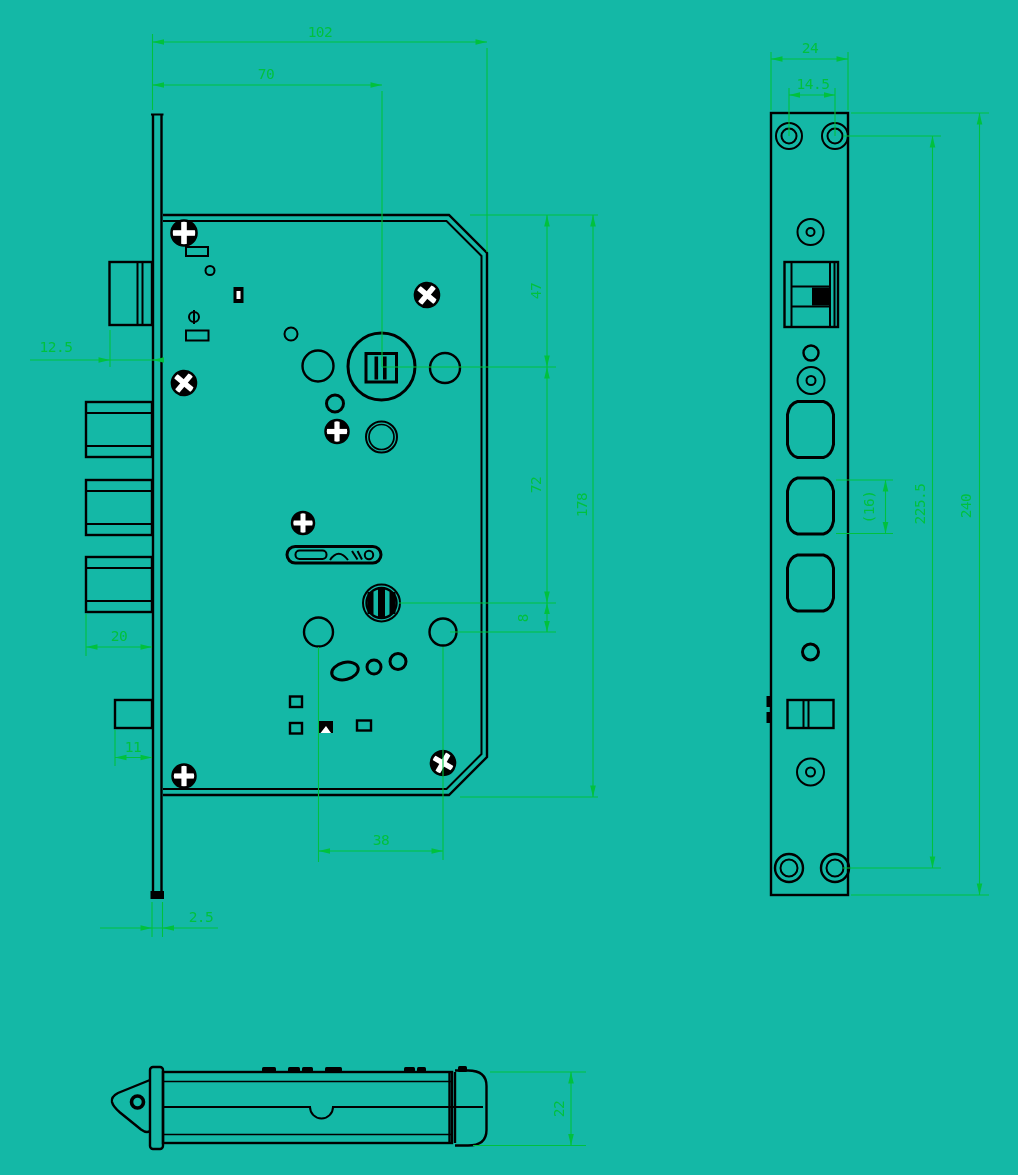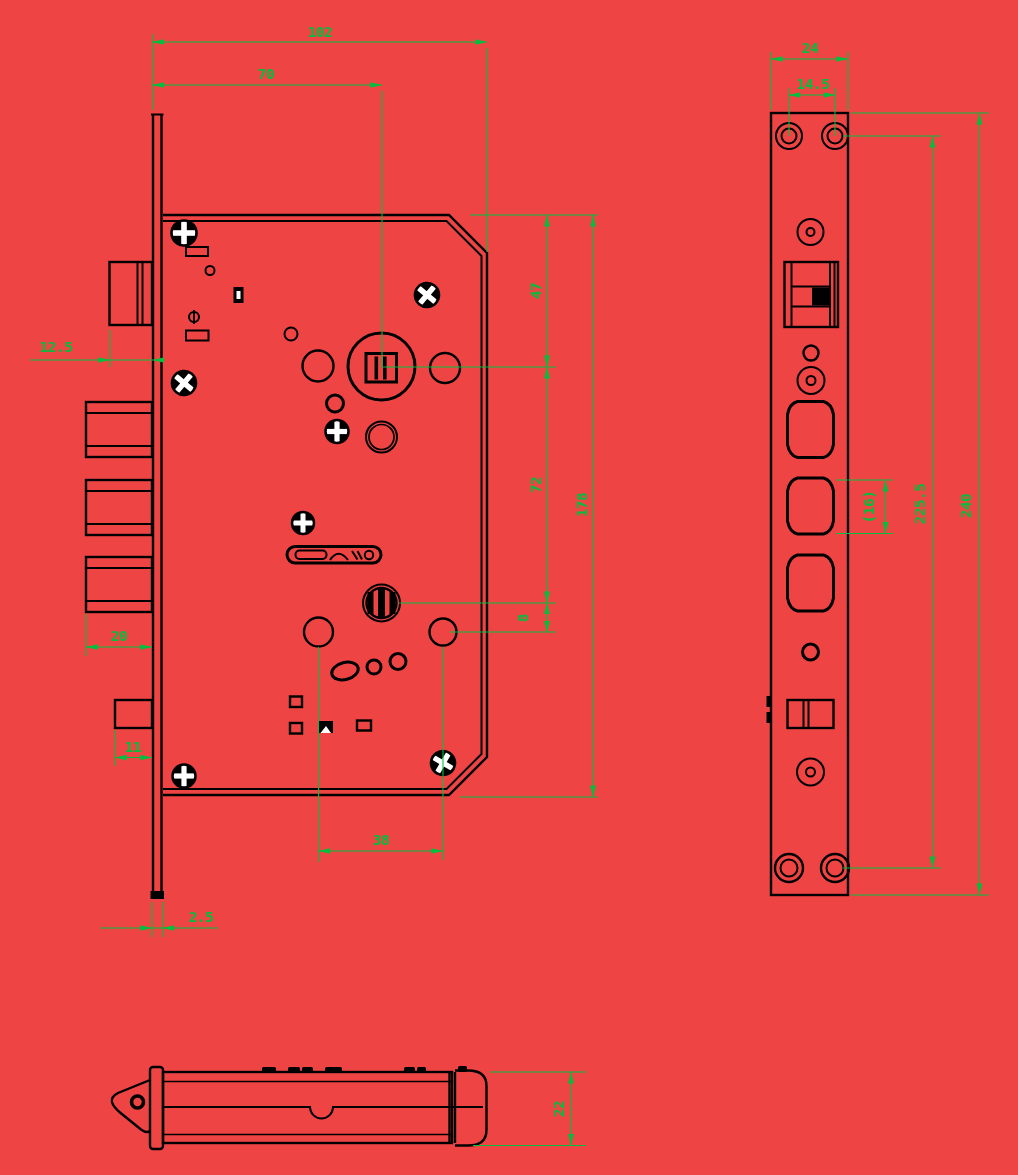"102" .page { background: #ef4444 -> #14b8a6; font-weight: bold -> none }
